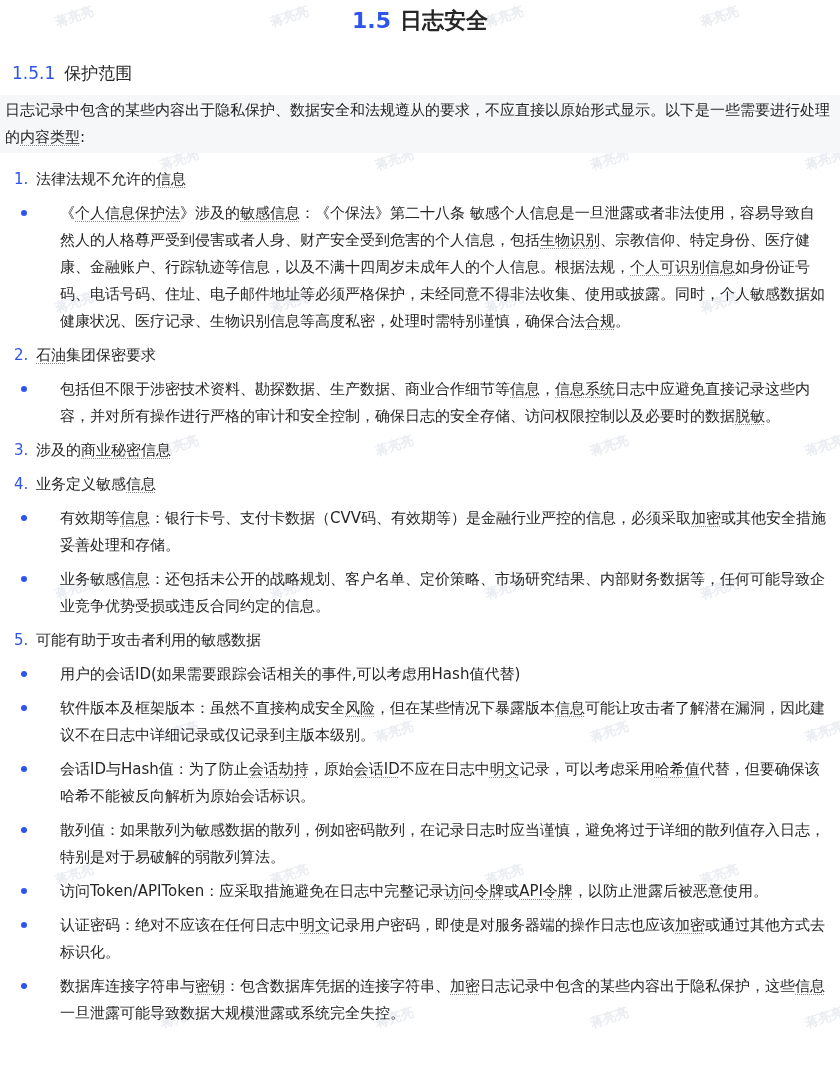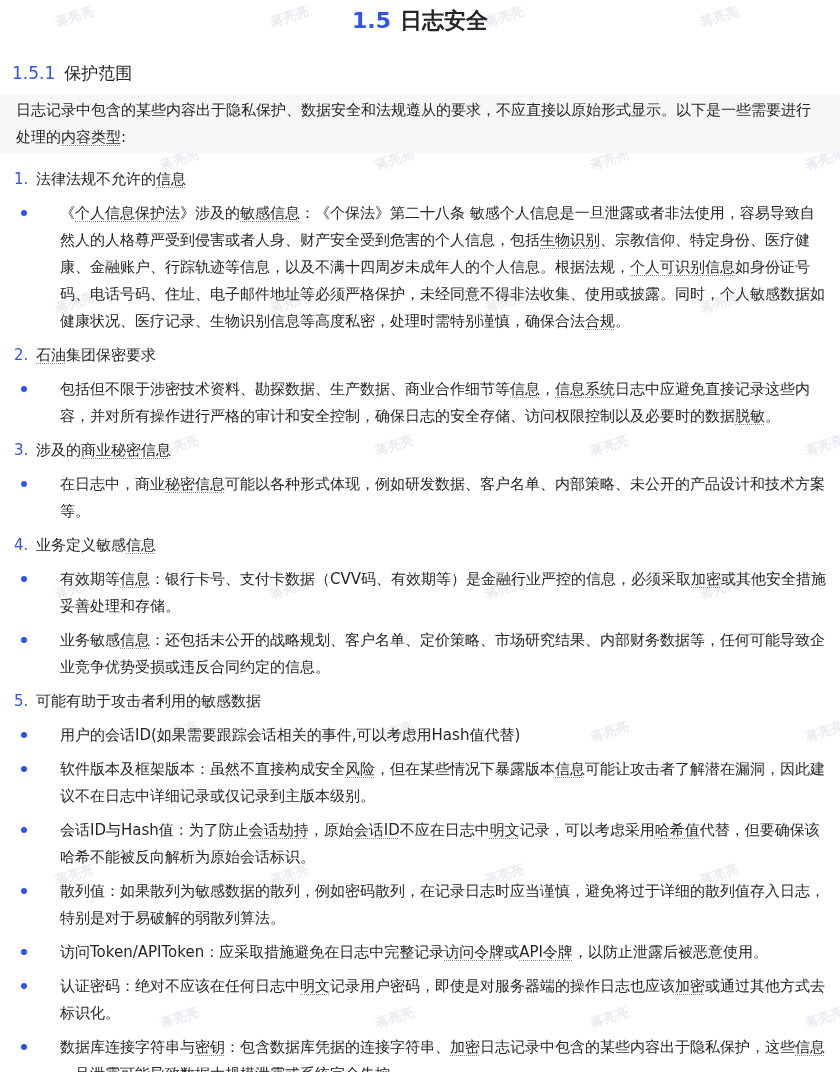"日志记录中包含的某些内容出于隐私保护、数据安全和法规遵从的要求，不应直接以原始形" .intro { padding: 2px 16px -> 2px 5px }
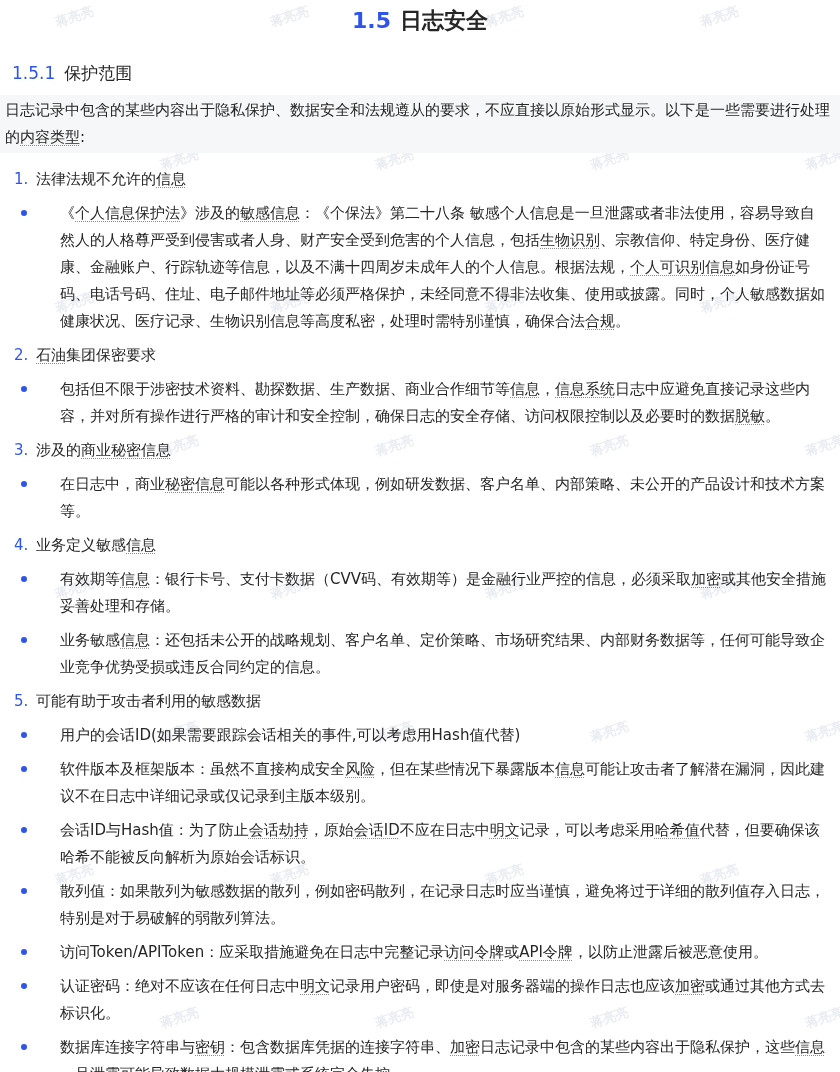"在日志中，商业秘密信息可能以各种形式体现，例如研发数据、客户名单、内部策略、未公" div.block { html: <div><span></span><span><span>在日志中，商业</span><span>秘密信息</span><span>可能以各种形式体现，例如研发数据、客户名单、内部策略、未公开的产品设计和技术方案等。</span></span></div> -> none }
